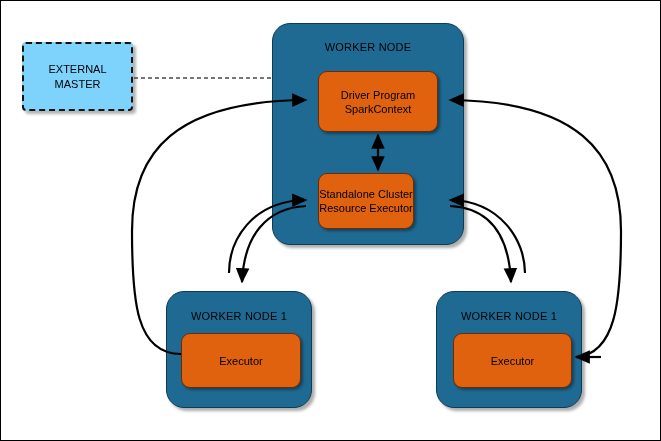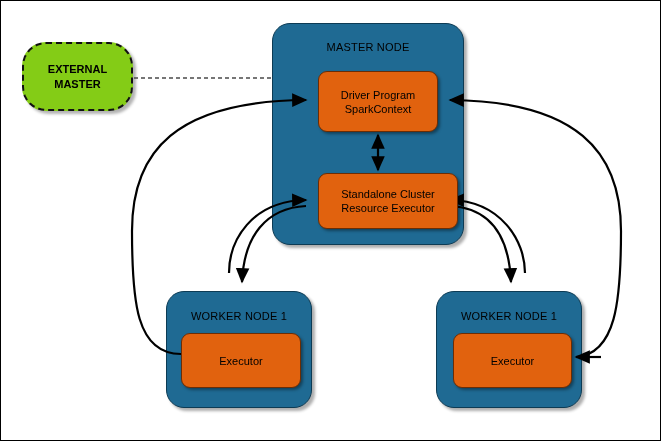"MASTER NODE" div.node-caption { text: MASTER -> WORKER }
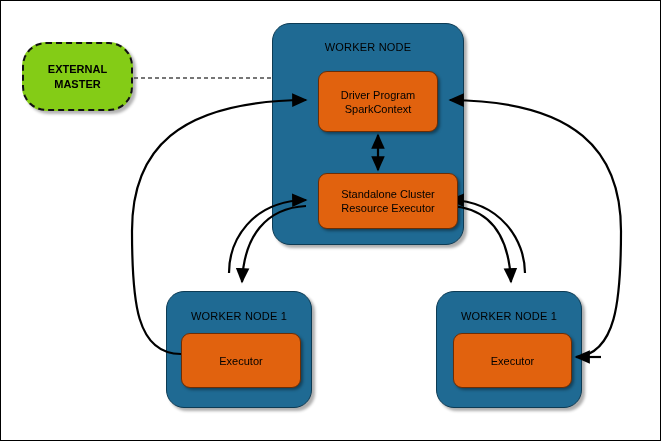"EXTERNAL" .dashed-node { background: #84cc16 -> #7dd3fc; border-radius: 24px -> 4px; font-weight: bold -> none }
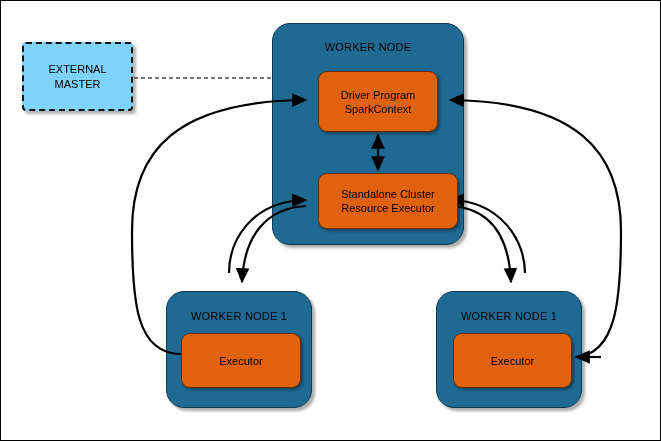"Standalone Cluster" div.node { width: 140px -> 96px }
